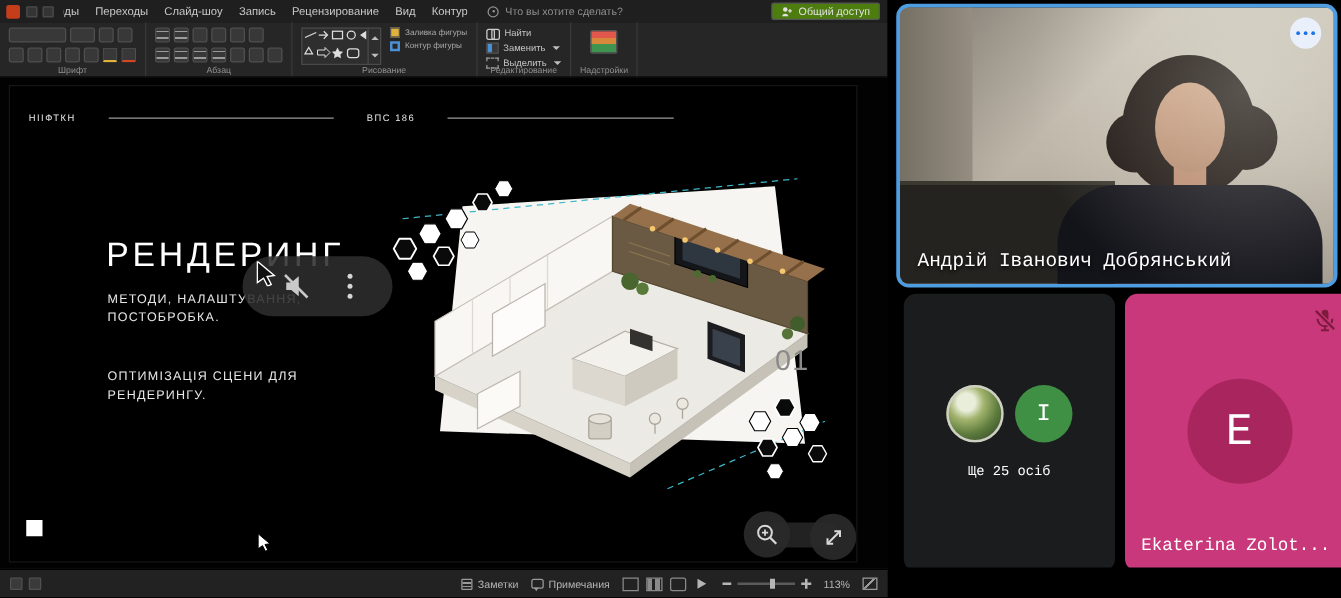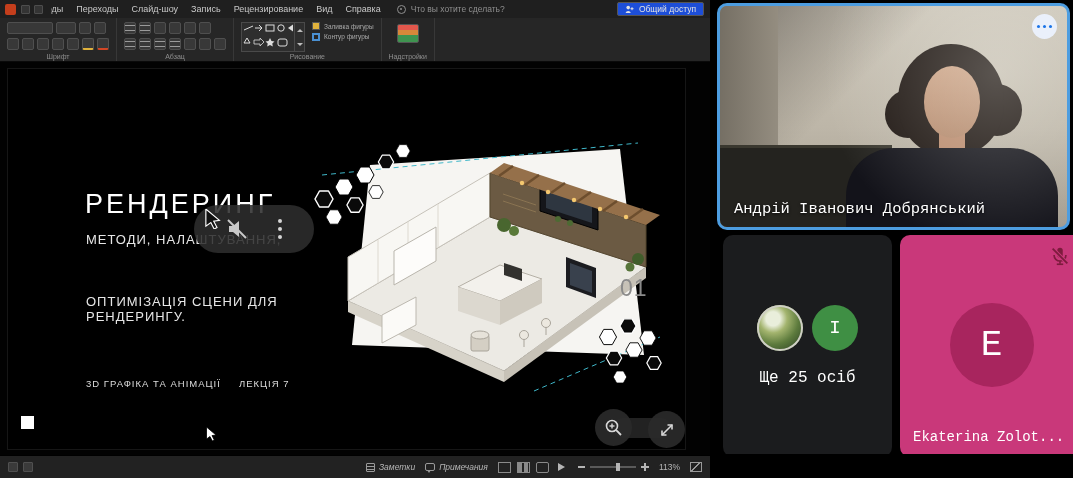"Справка" span { text: Справка -> Контур }
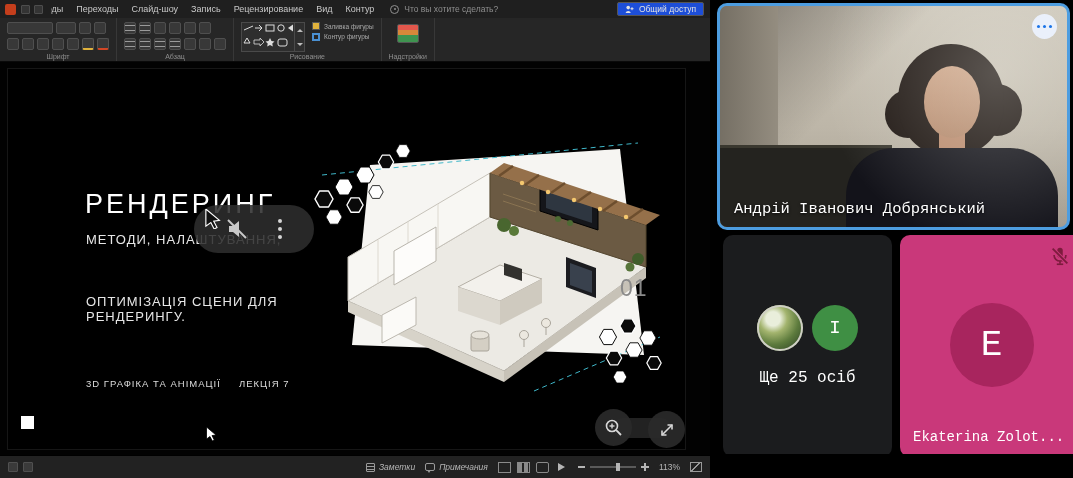"Общий доступ" .tb-share { background: #1d4ed8 -> #4d7c0f }
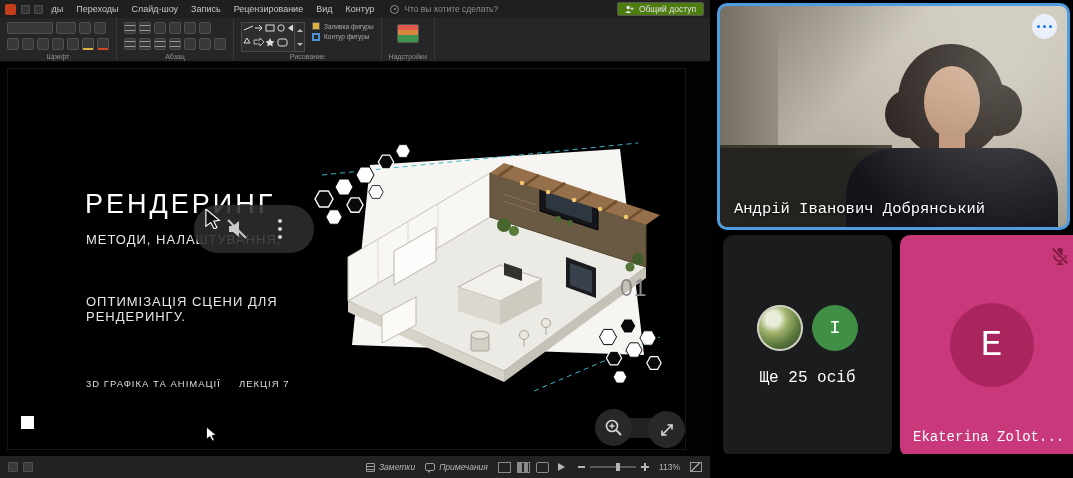"Найти" div.rgroup { html: none -> <div> <div> <span></span> <span>Найти</span> </div> <div> <span></span> <span>Заменить</span> <span></span> </div> <div> <span></span> <span>Выделить</span> <span></span> </div> <div>Редактирование</div> </div> }
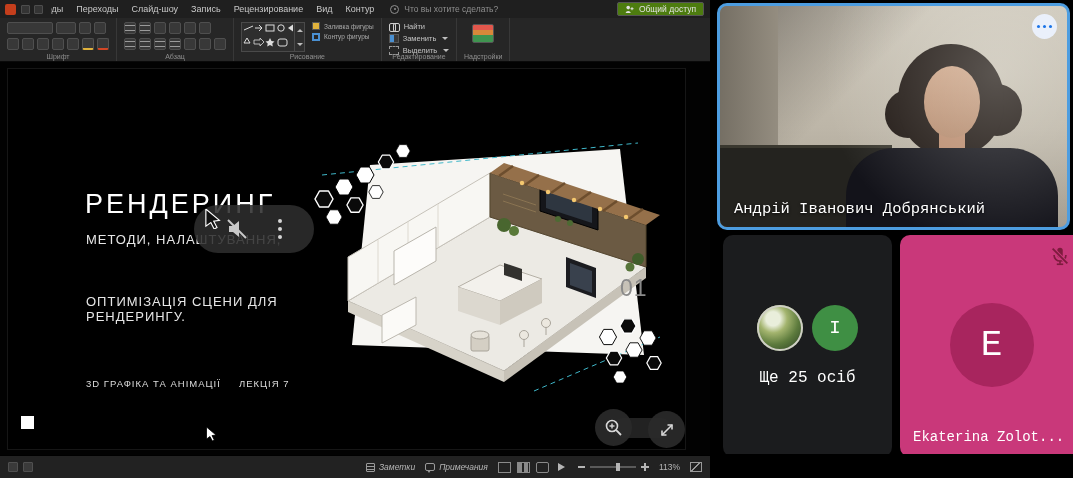"НІІФТКН" div.sl-hdr { html: none -> <div> <span>НІІФТКН</span> <span></span> <span>ВПС 186</span> <span></span> </div> }
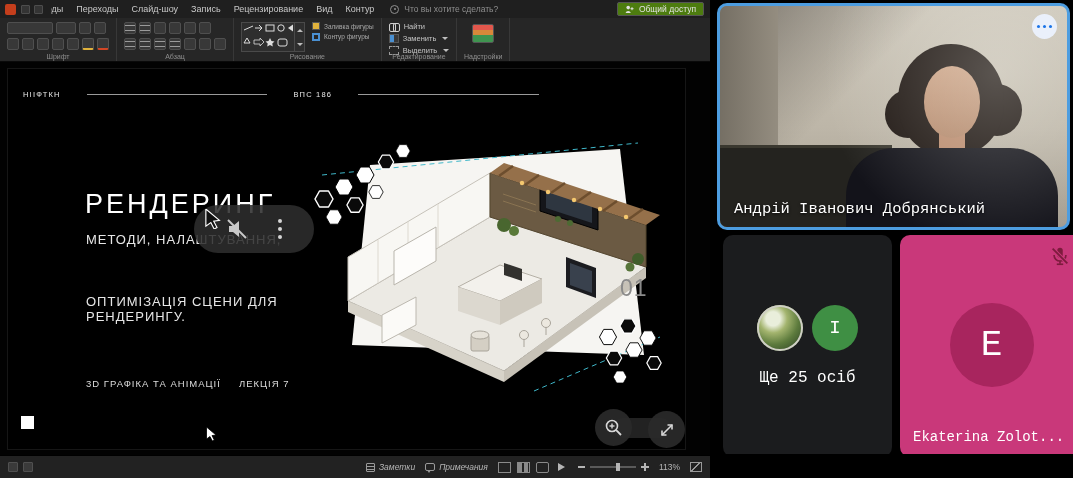"МЕТОДИ, НАЛАШТУВАННЯ," .sl-sub { font-size: 13px -> 10px }
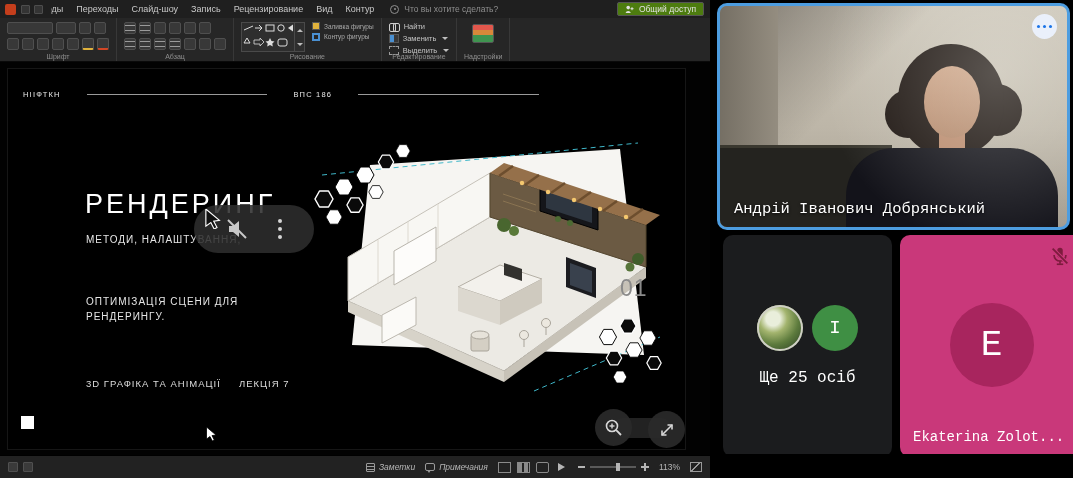"ПОСТОБРОБКА." div { html: none -> <div>ПОСТОБРОБКА.</div> }
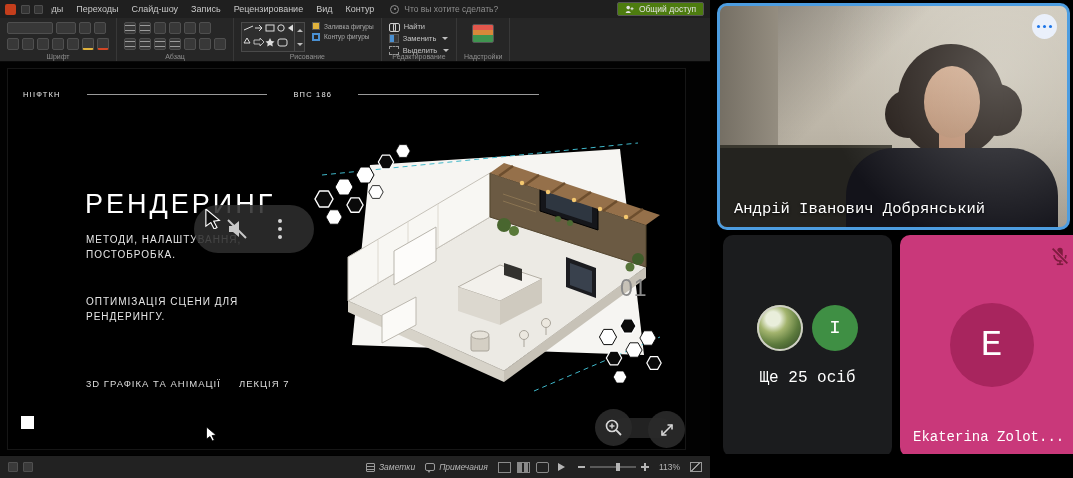"3D ГРАФІКА ТА АНІМАЦІЇ" div.sl-footer { html: <div> <span>3D ГРАФІКА ТА АНІМАЦІЇ</span> <span>ЛЕКЦІЯ 7</span> </div> -> none }
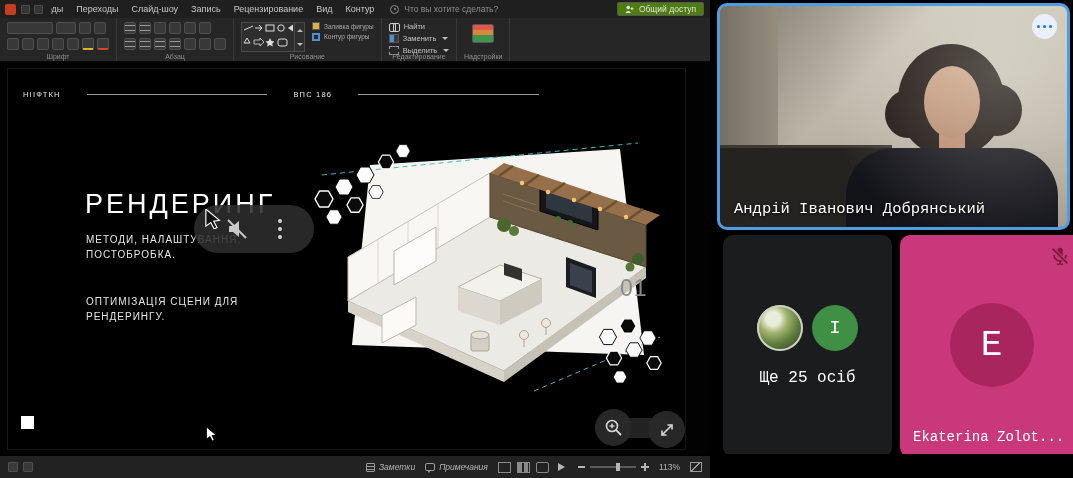"Ще 25 осіб" .more-label { font-size: 16px -> 11px }
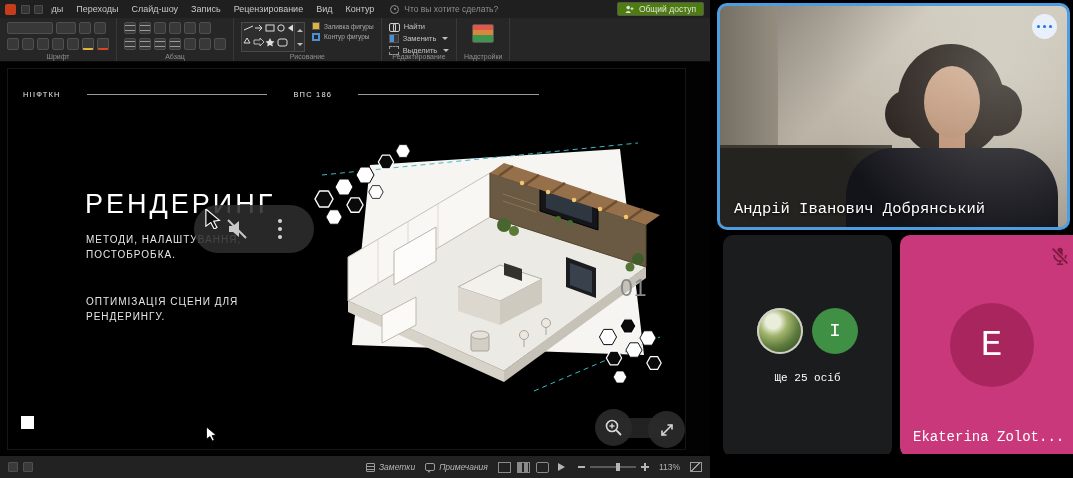"Заметки" .sb-item { font-style: italic -> none }
